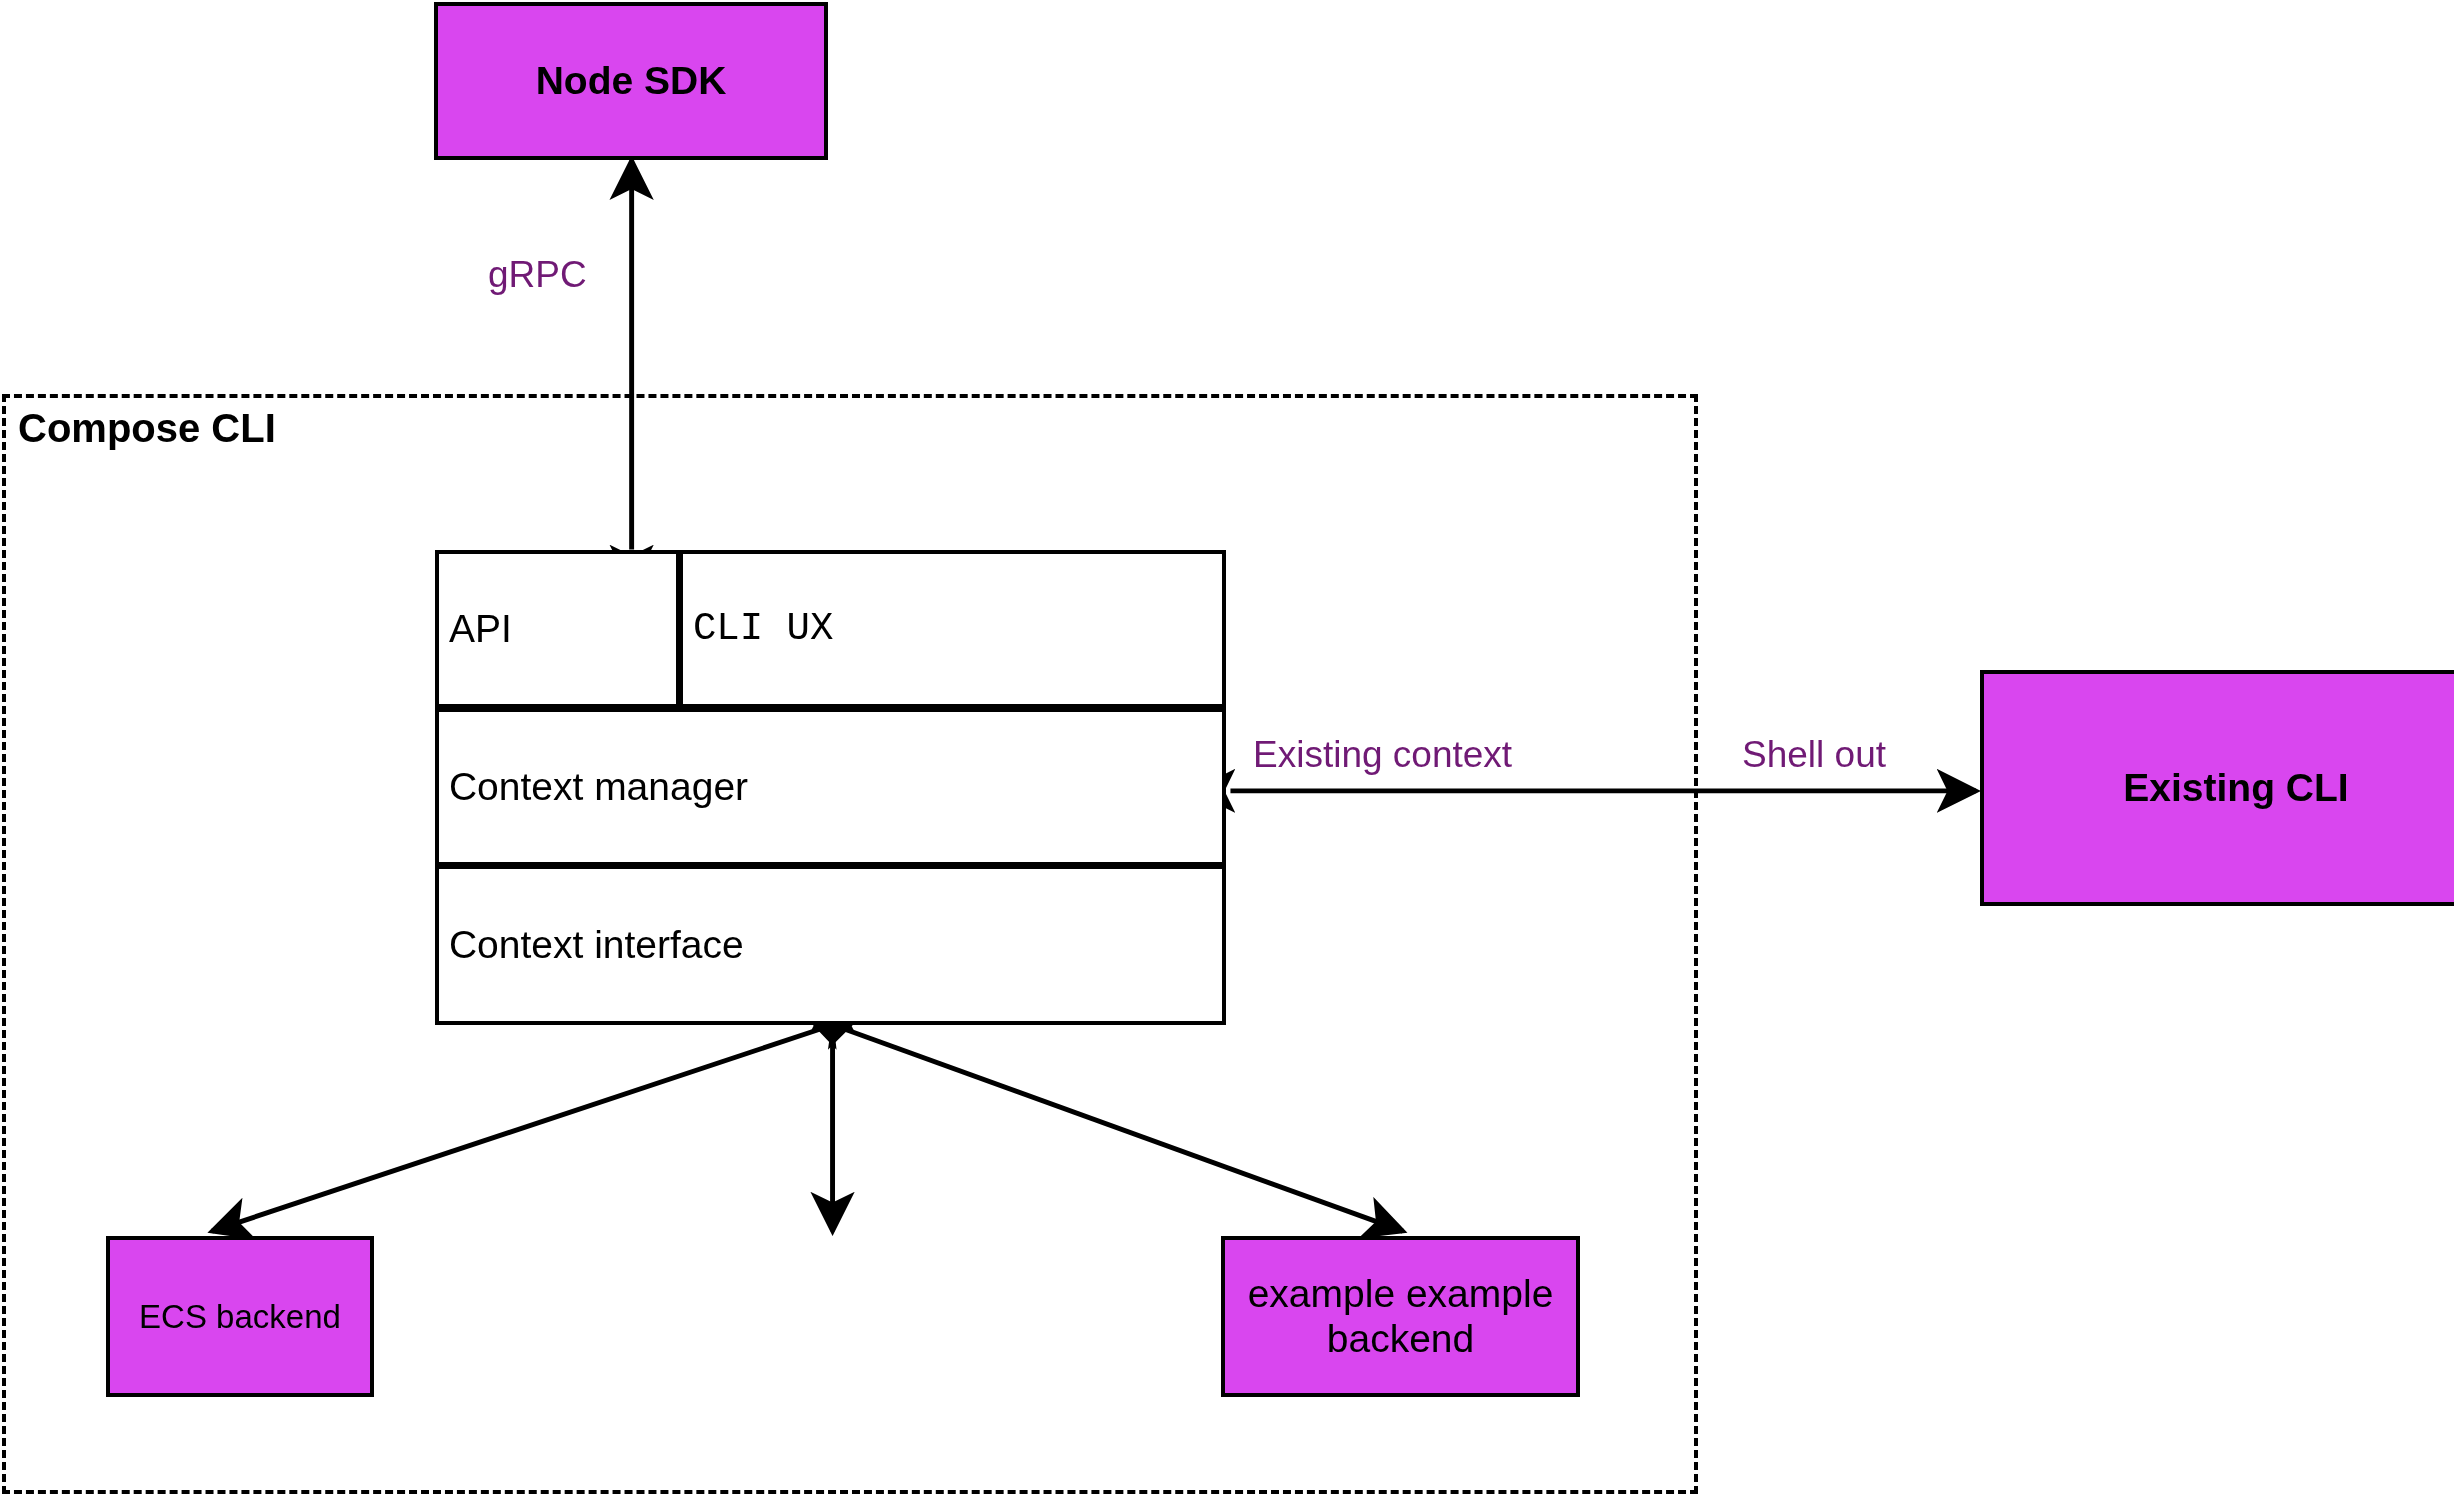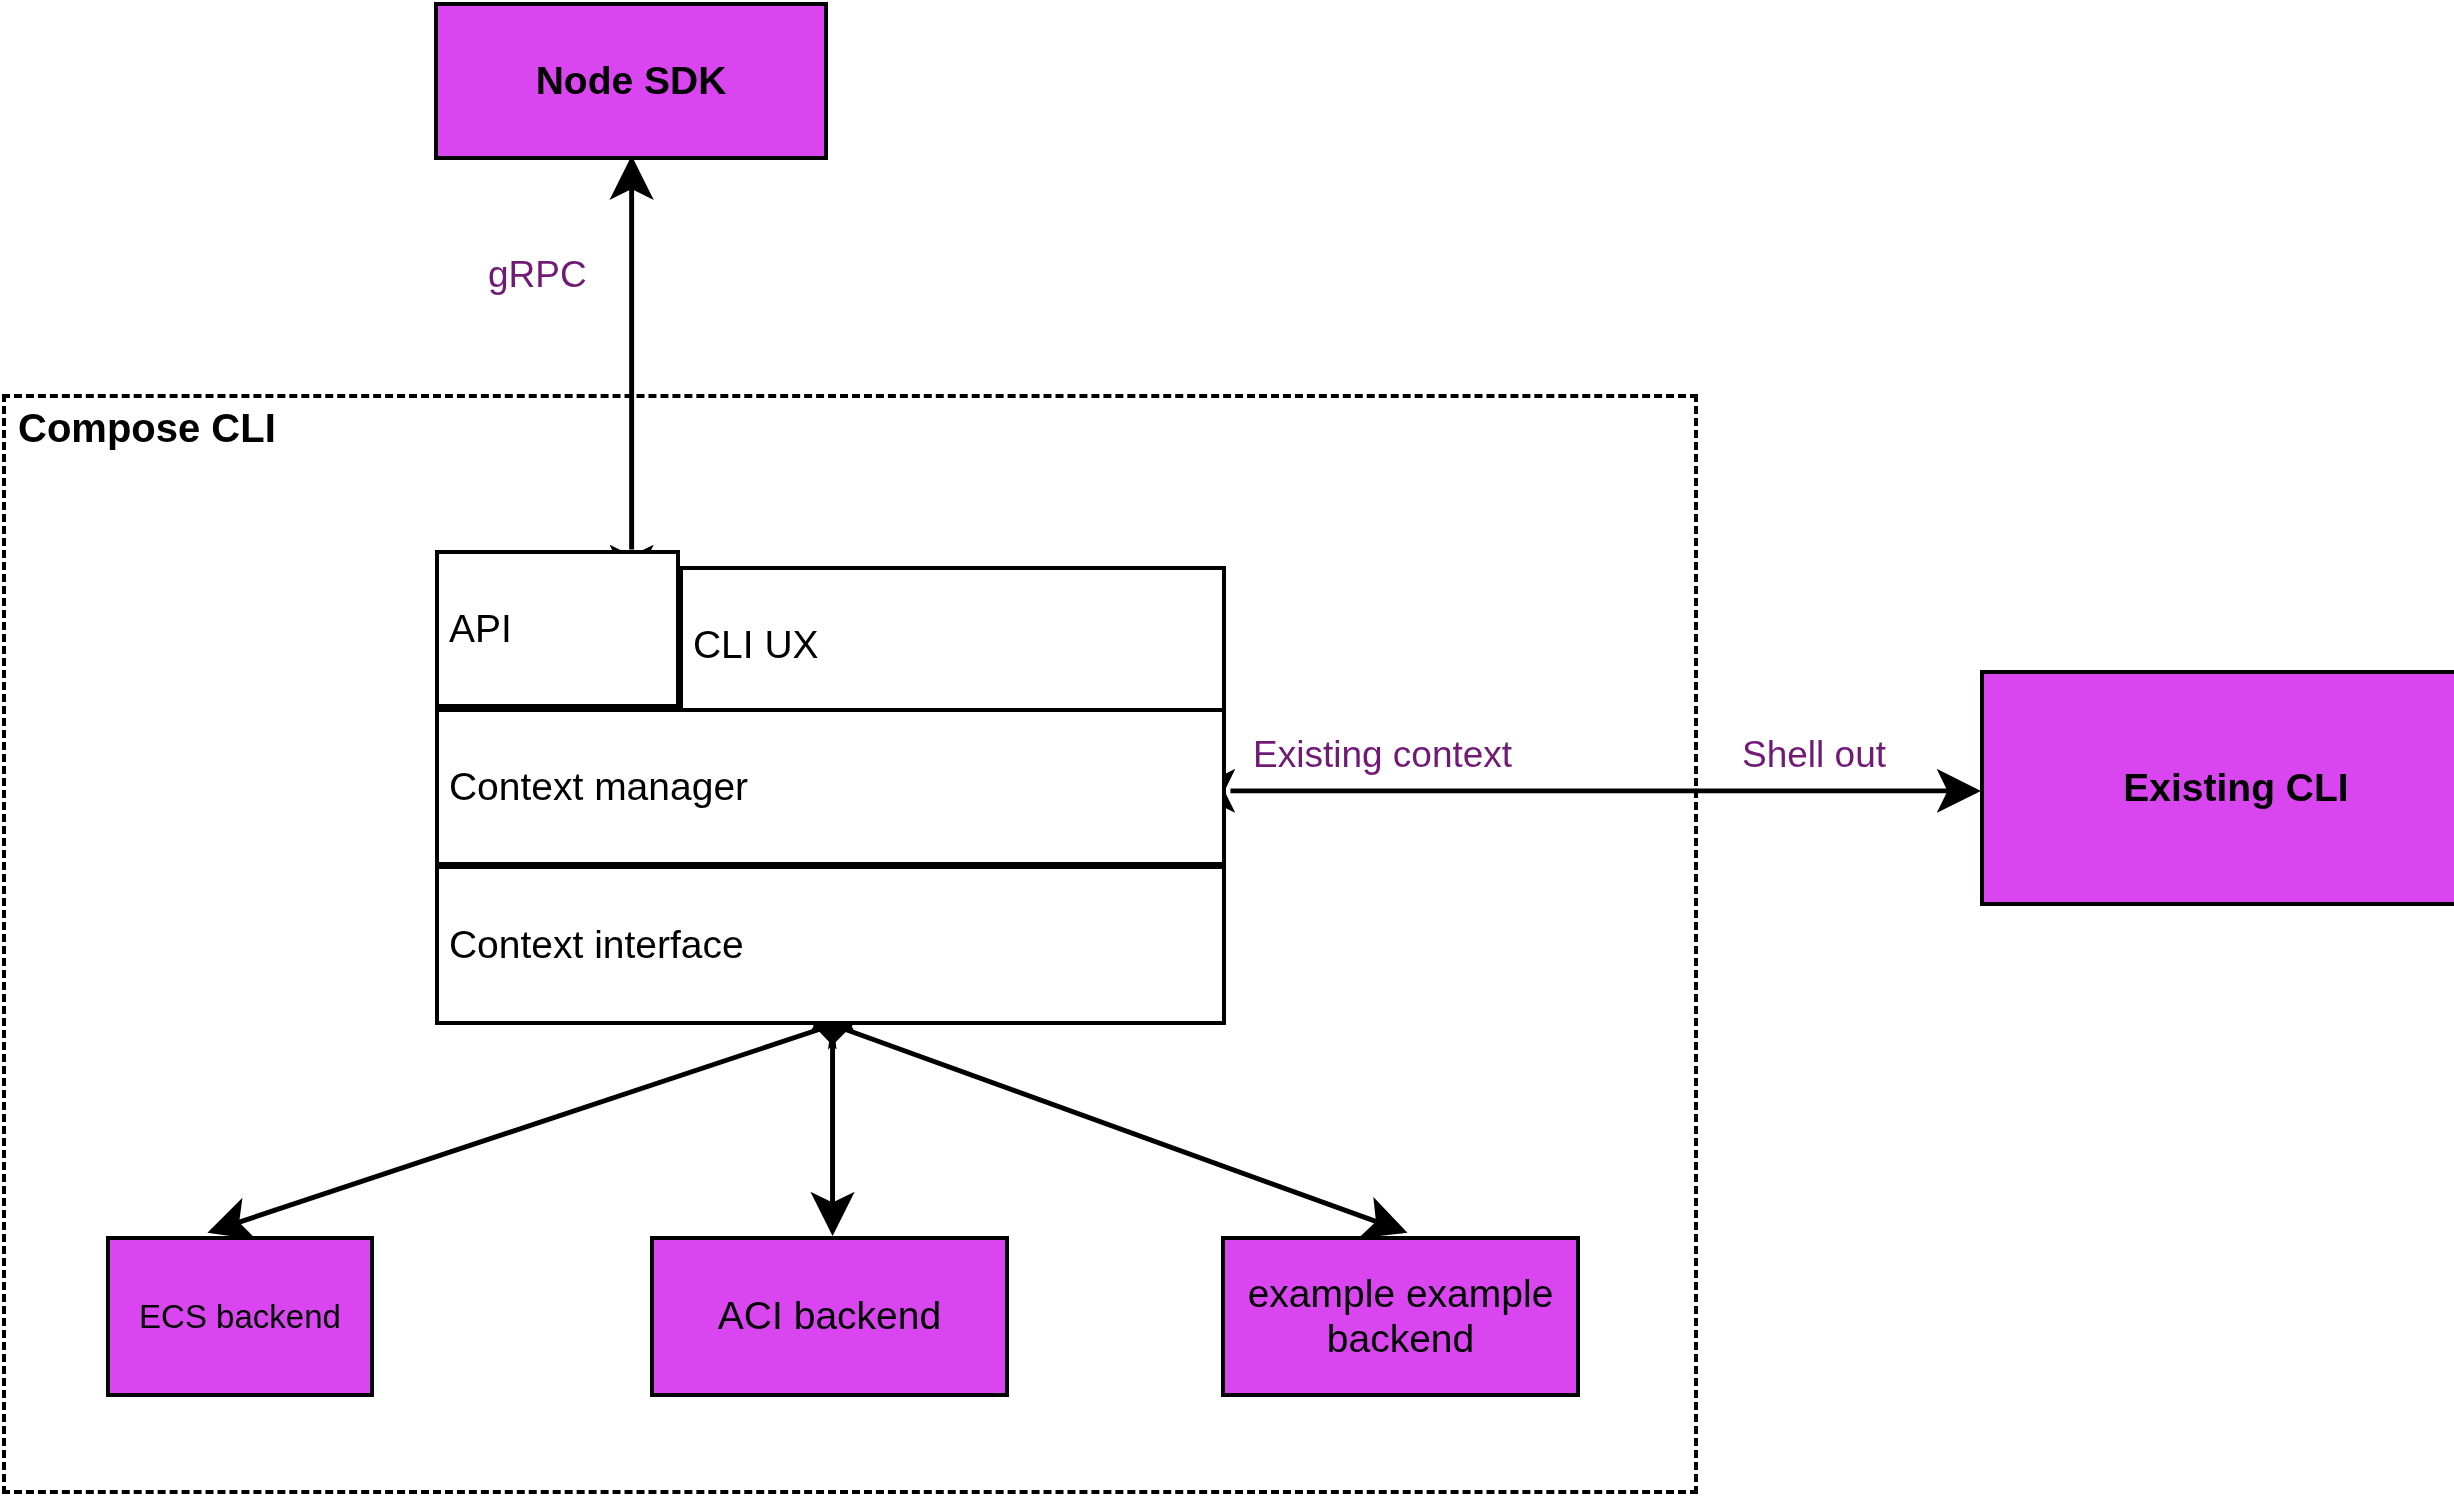"CLI UX" #row-cliux { font-family: none -> Liberation Mono, monospace; top: 16px -> 0 }
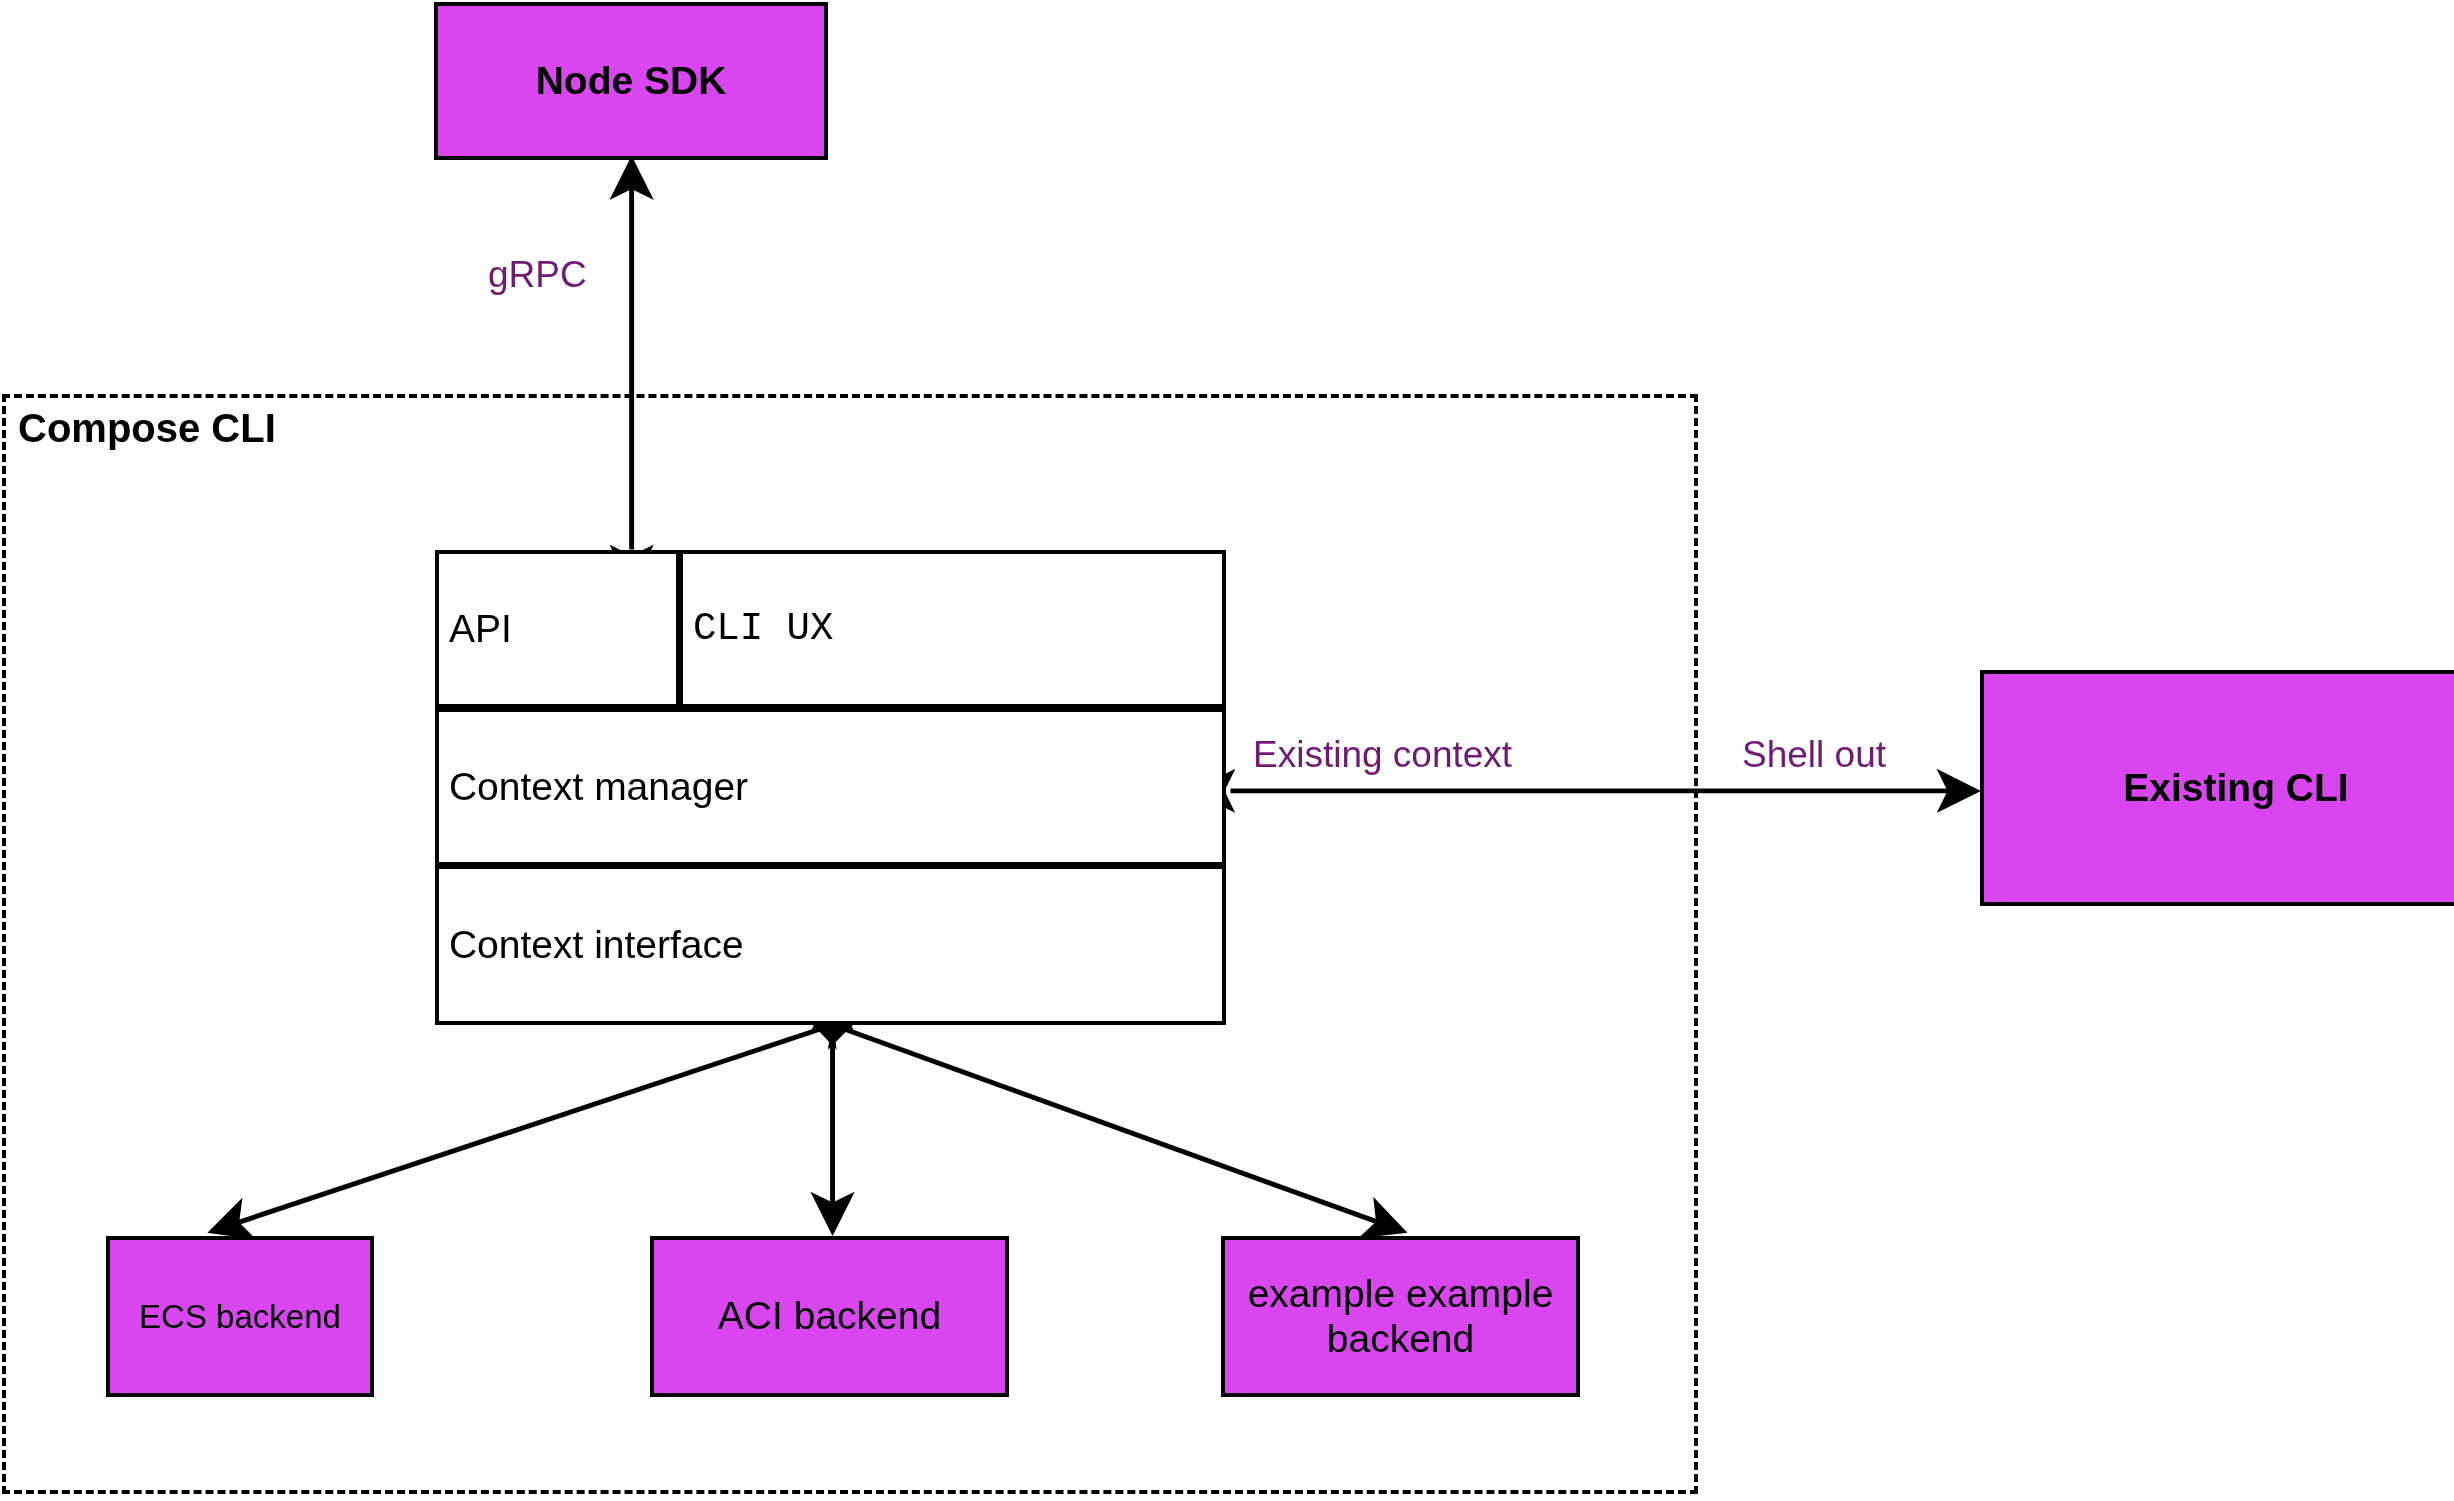"ACI backend" div.node { html: <div> <span>ACI backend</span> </div> -> none }
